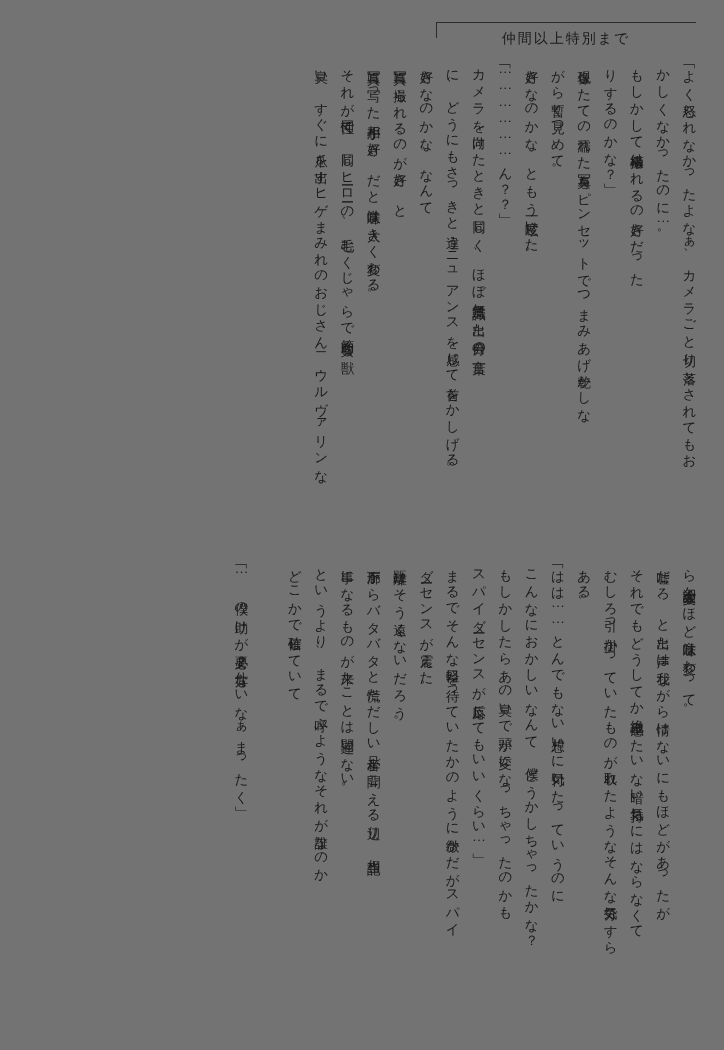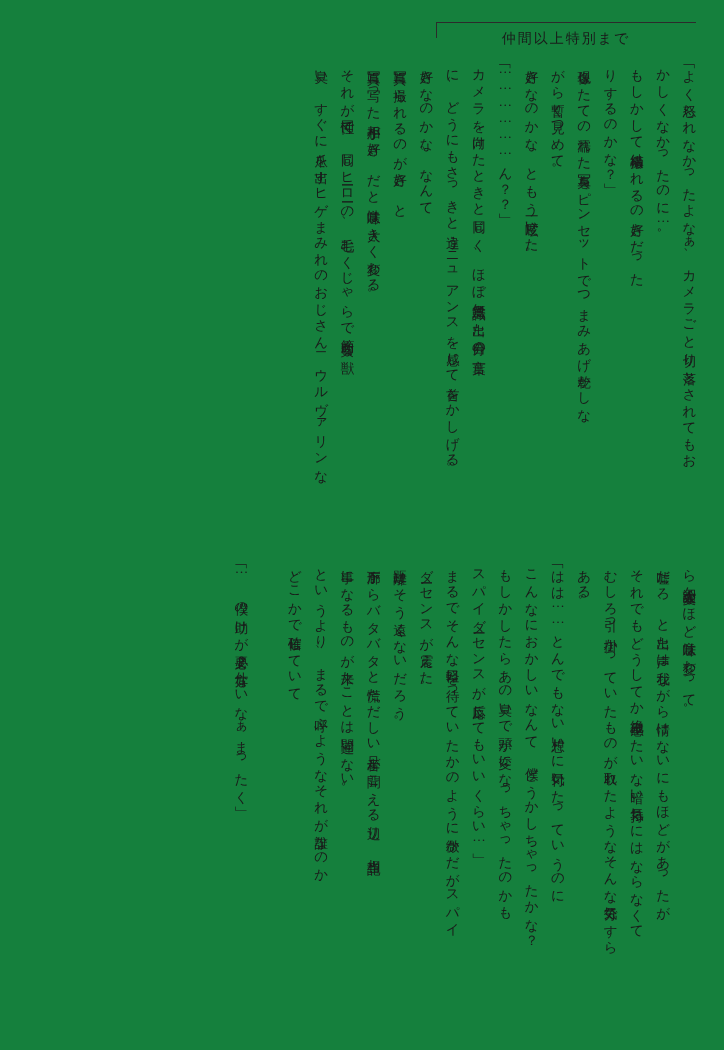"仲間以上特別まで" .page { background: #15803d -> #737373 }
